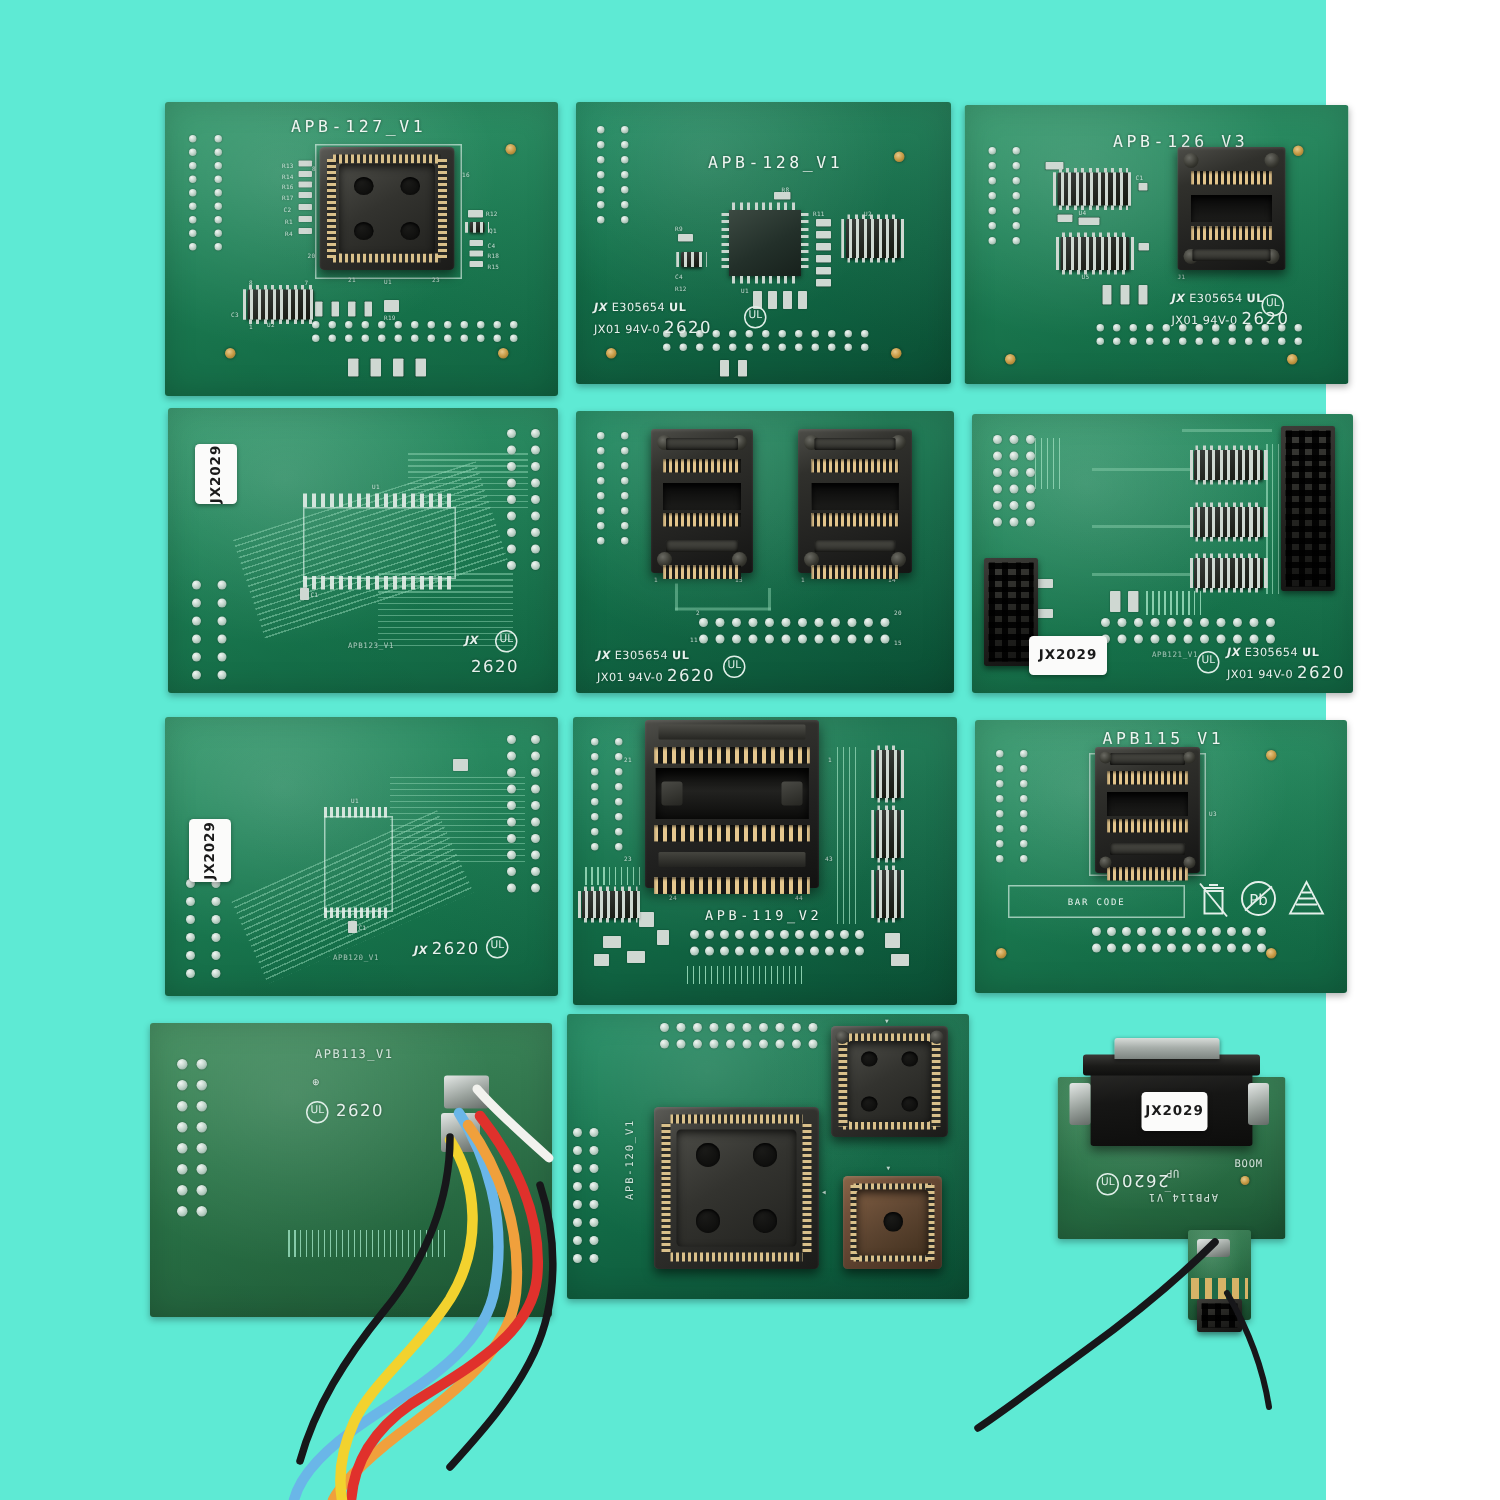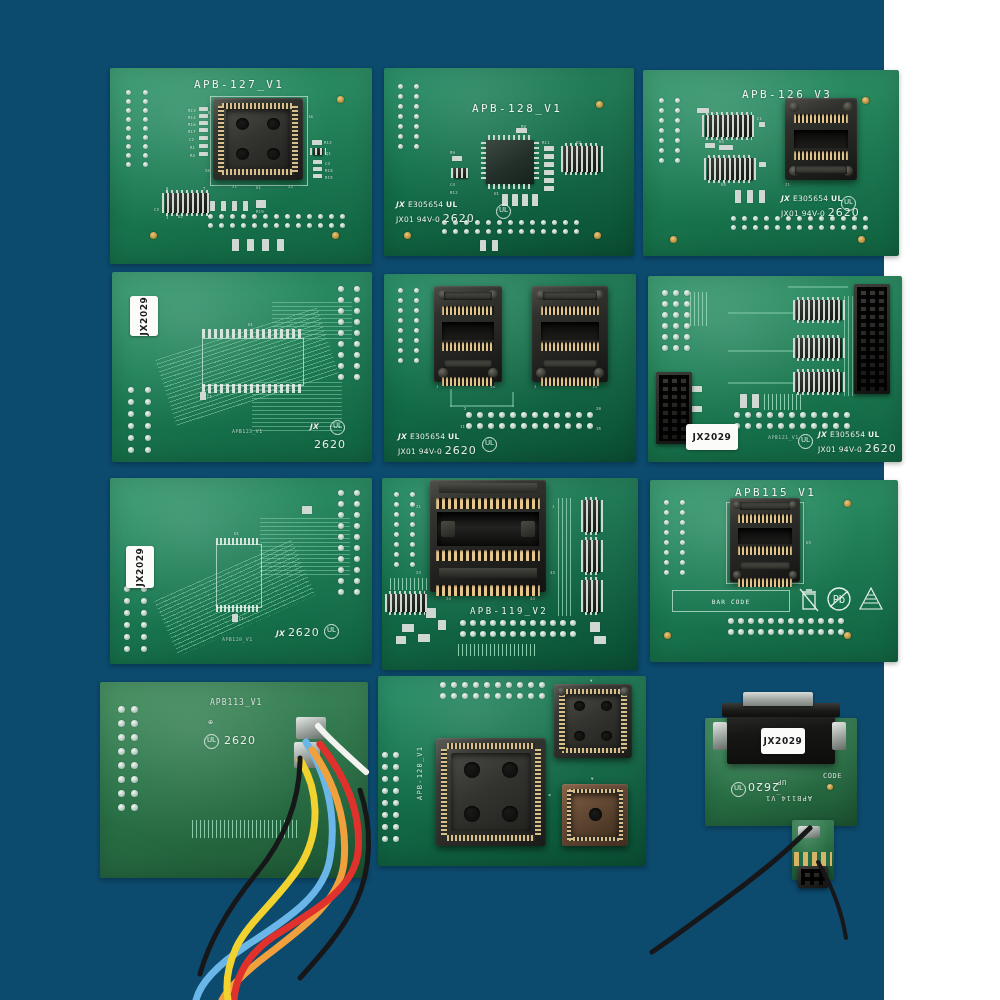"APB-127_V1" #stage { background: #0c4a6e -> #5eead4 }
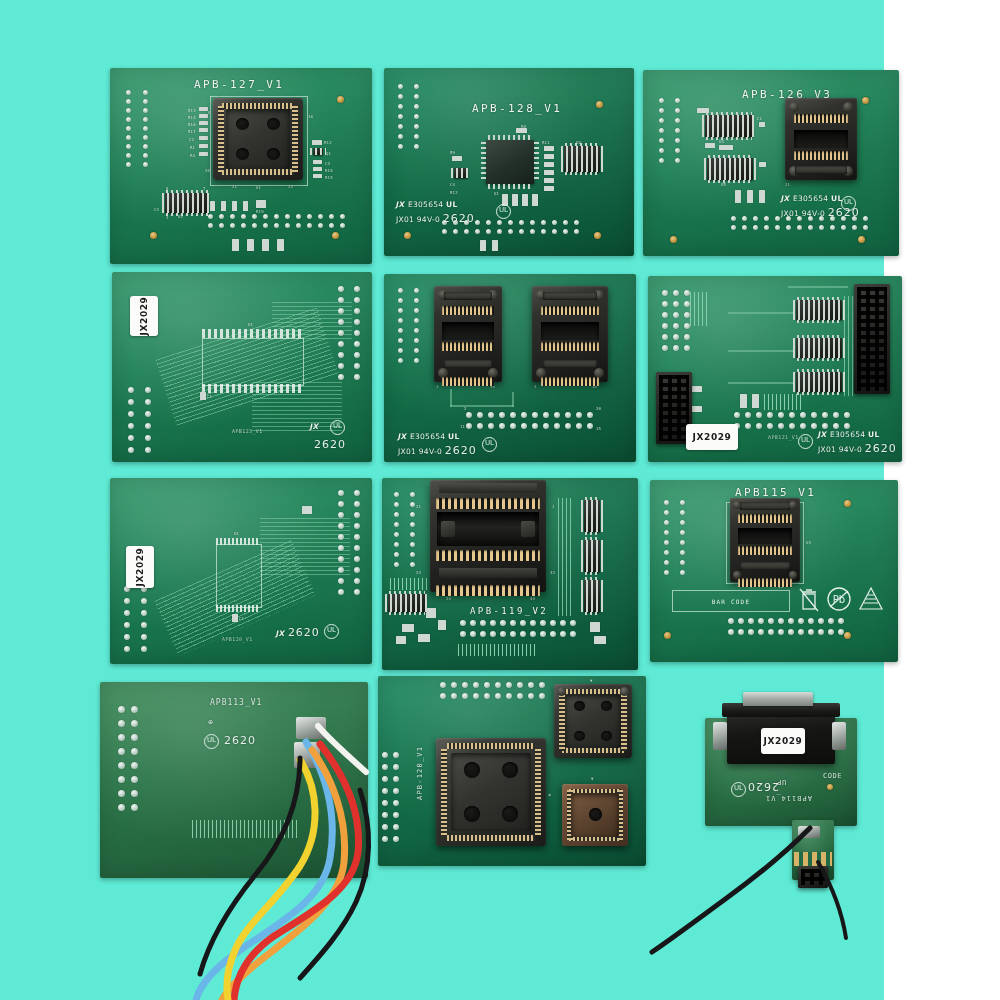"CODE" div.silk { text: CODE -> BOOM }
